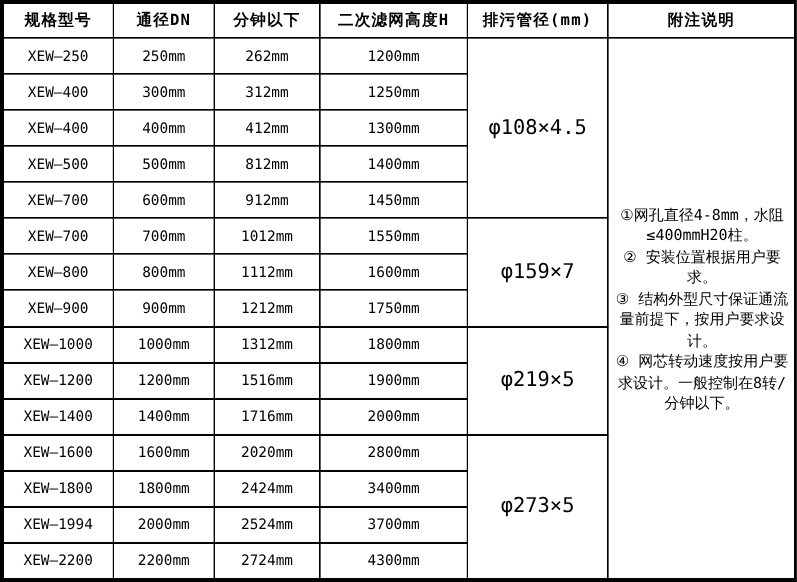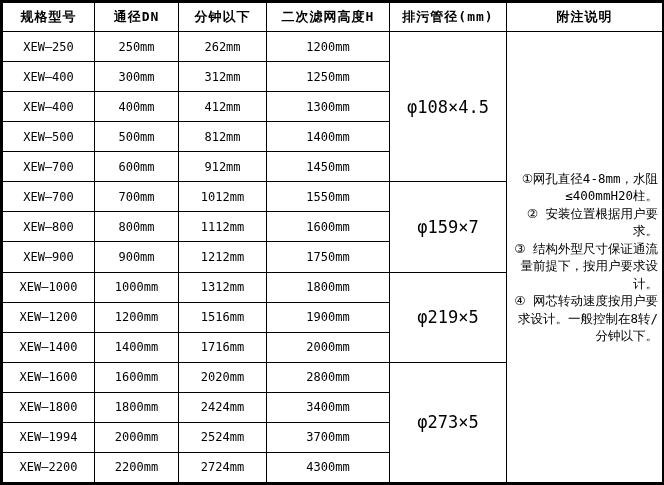"①网孔直径4-8mm，水阻≤400mmH20柱。" td.notes { text-align: right -> center }
